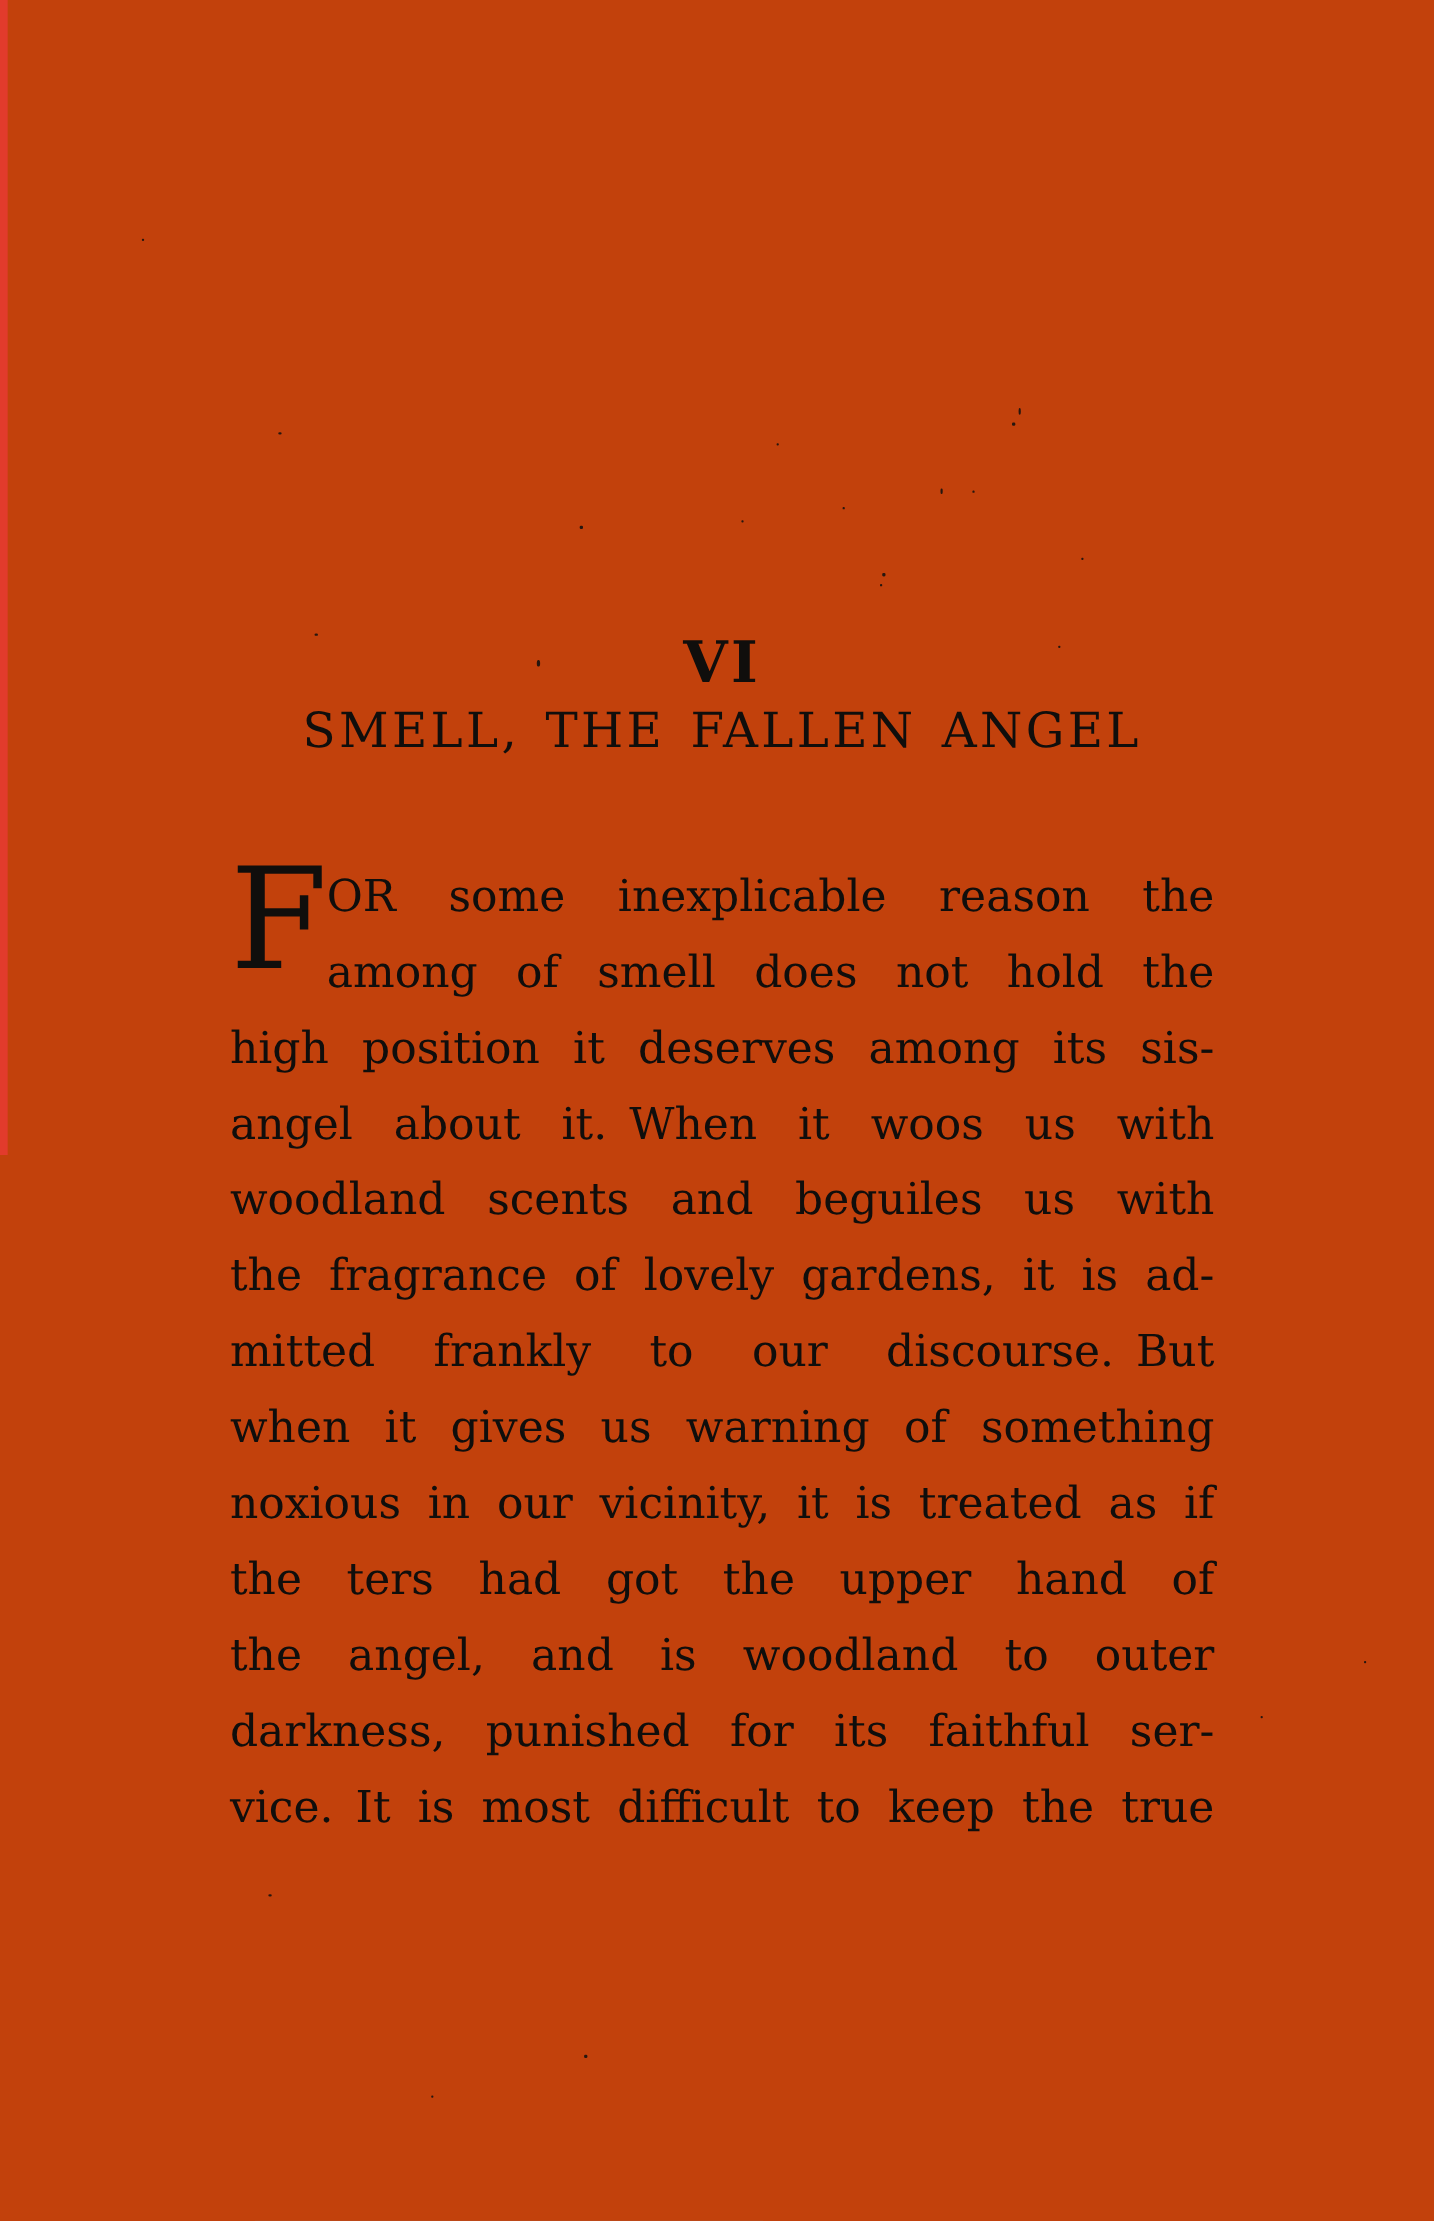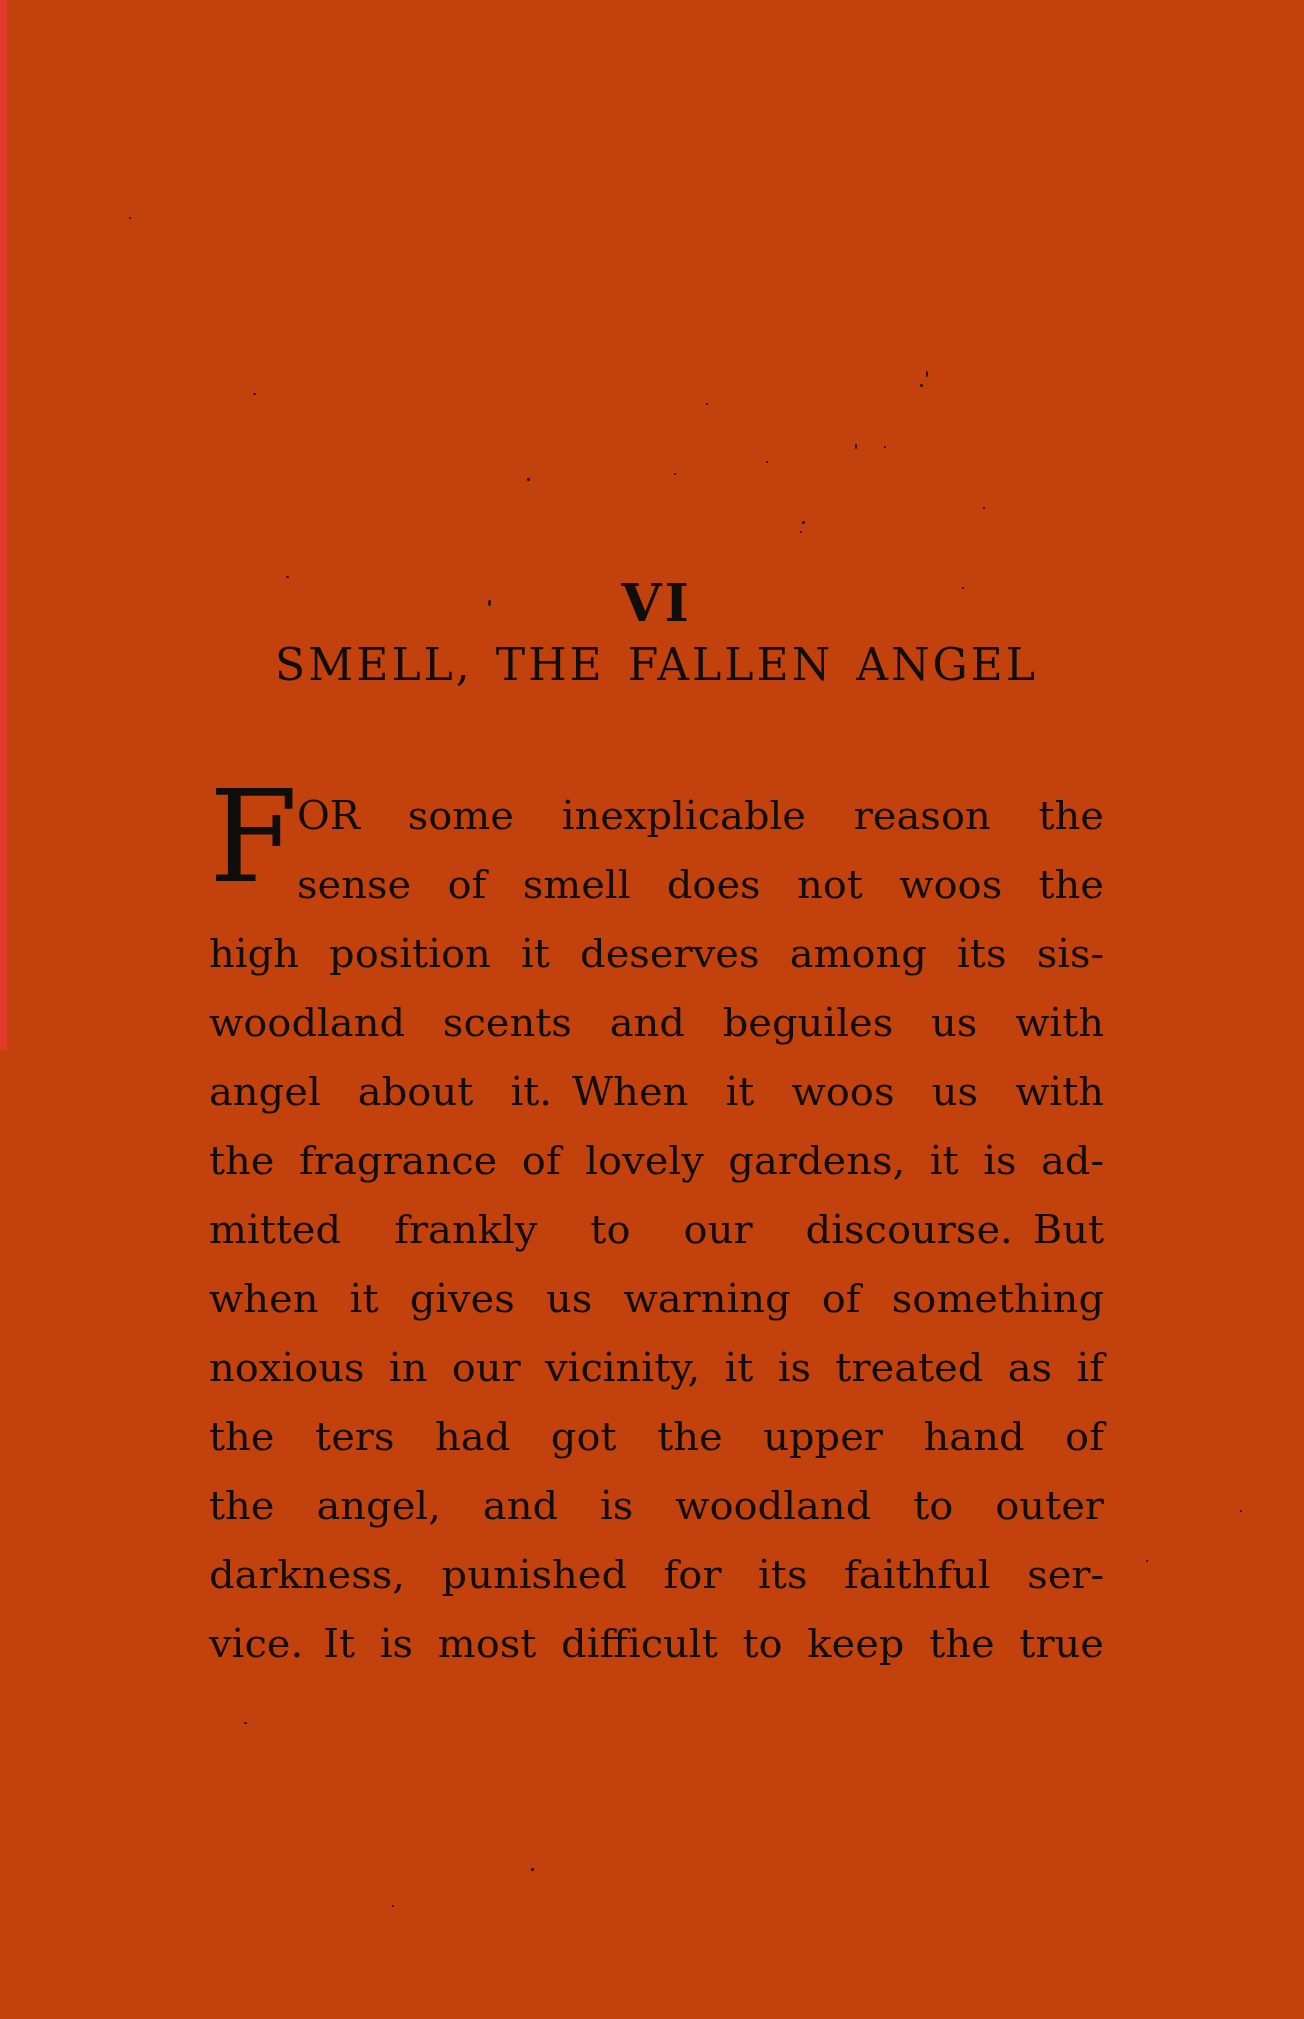"sense of smell does not" div.body-line { text: sense of smell does not woos -> among of smell does not hold }
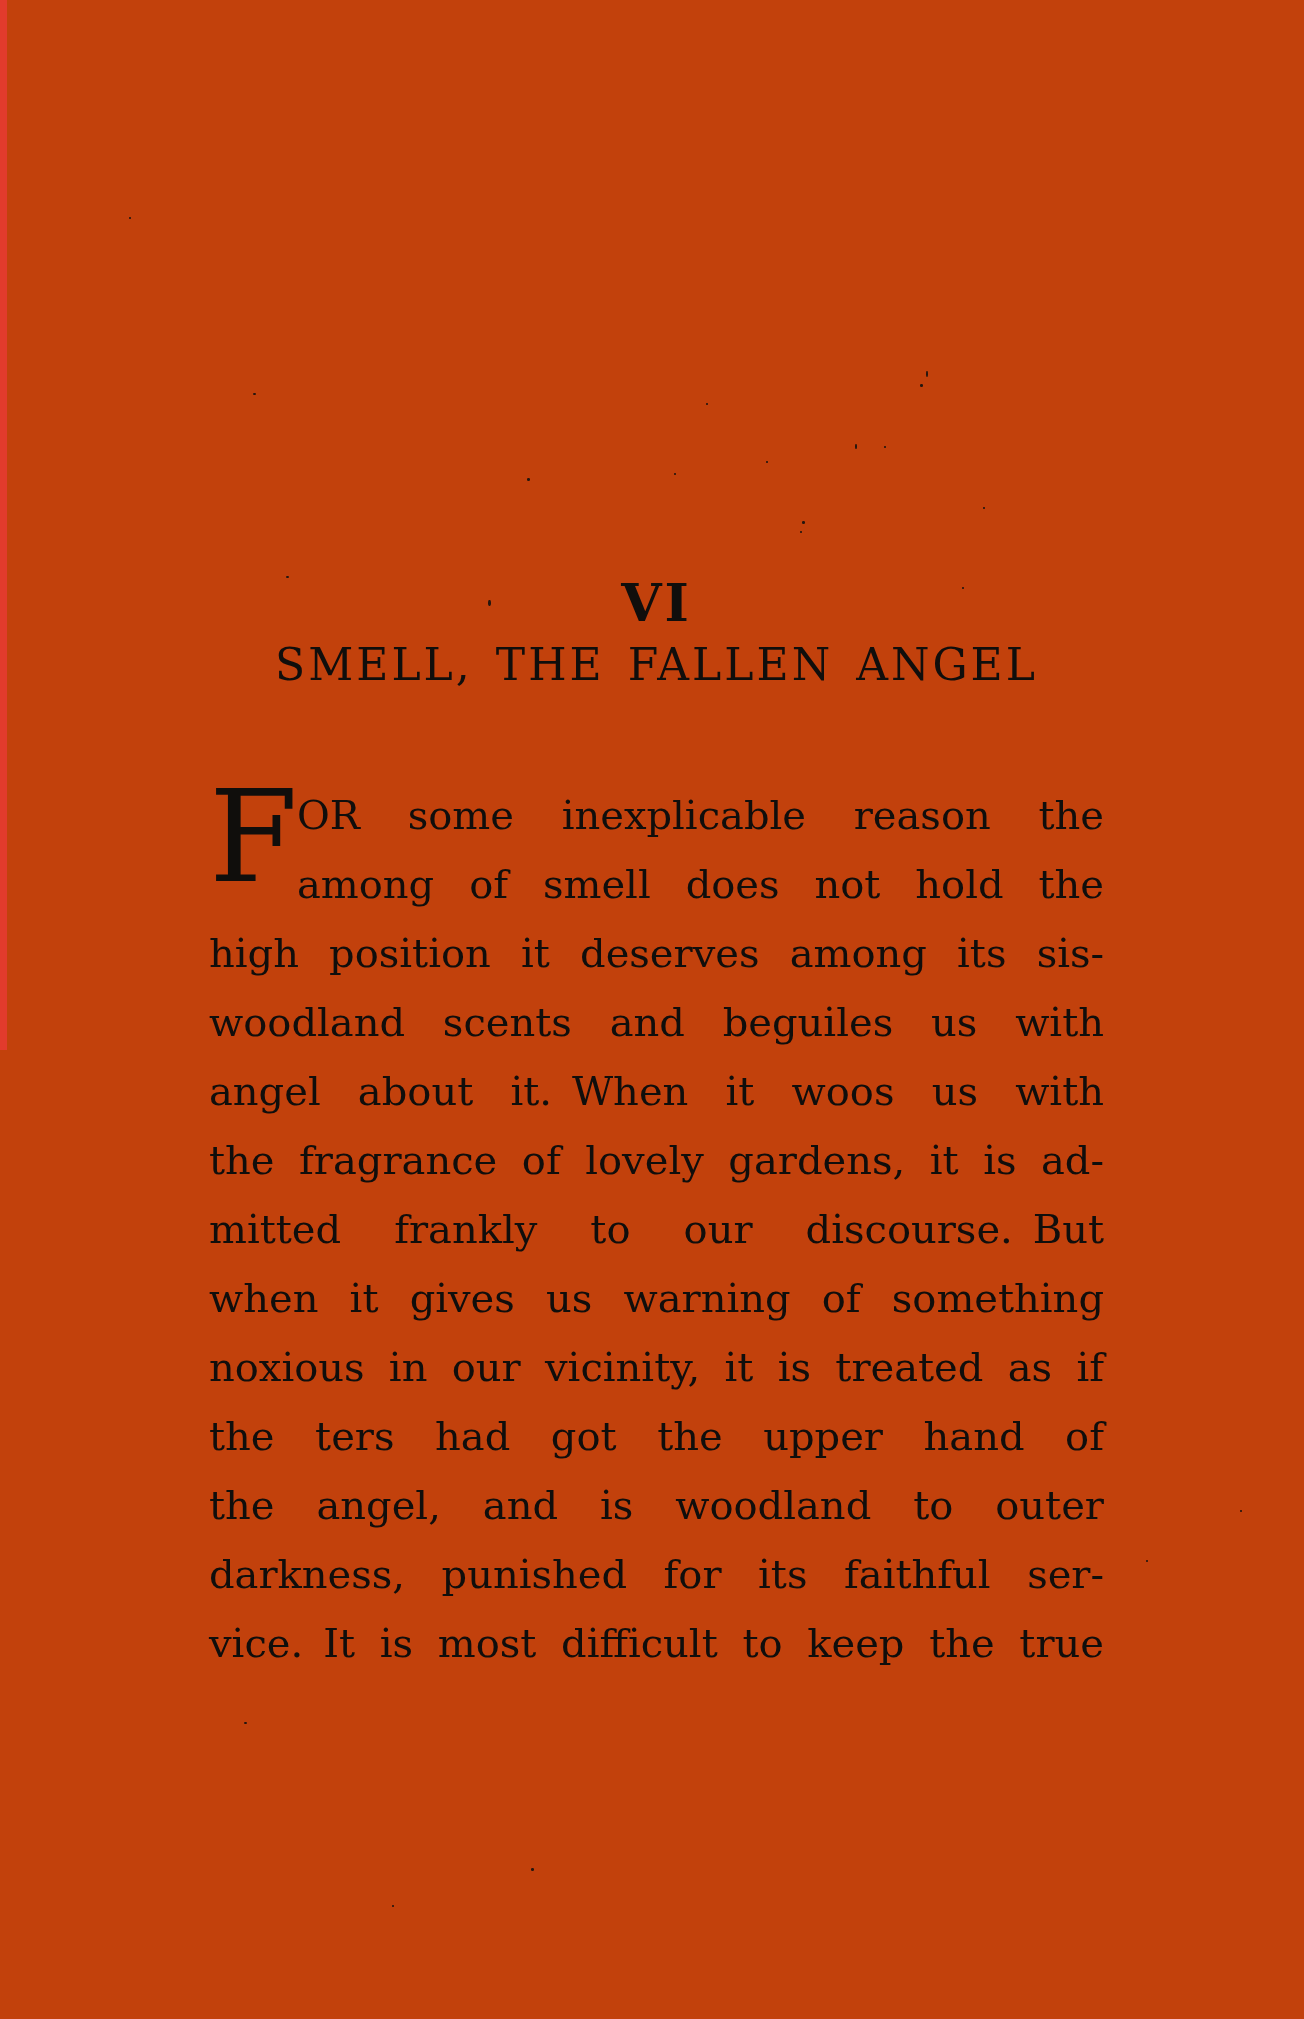"woodland scents and beguiles us" div.body-line { order: before "angel about it. When it" -> after "angel about it. When it" }
